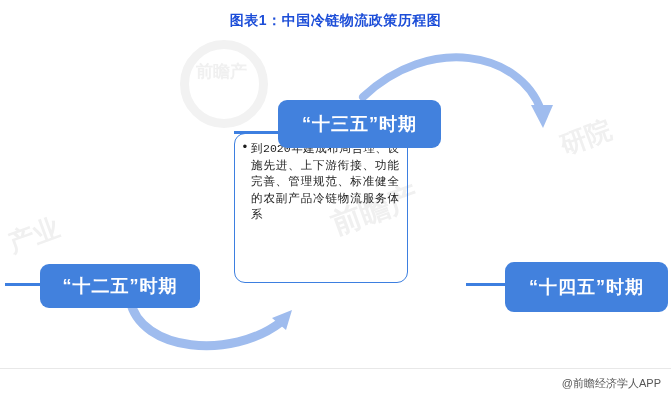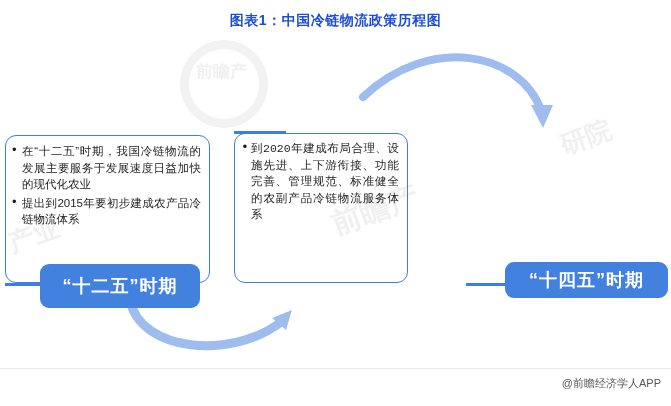"“十三五”时期" div.pill { html: none -> <div>“十三五”时期</div> }
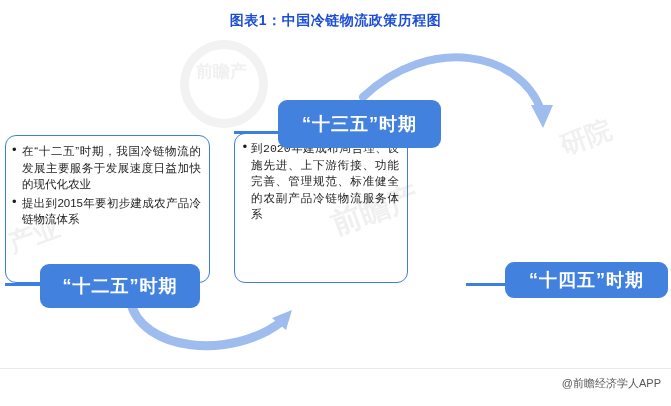"在“十二五”时期，我国冷链物流的发展主要服务于发展速度日益加快的现代化农业" div.card { html: <div> <ul> <li>在“十二五”时期，我国冷链物流的发展主要服务于发展速度日益加快的现代化农业</li> <li>提出到2015年要初步建成农产品冷链物流体系</li> </ul> </div> -> none }
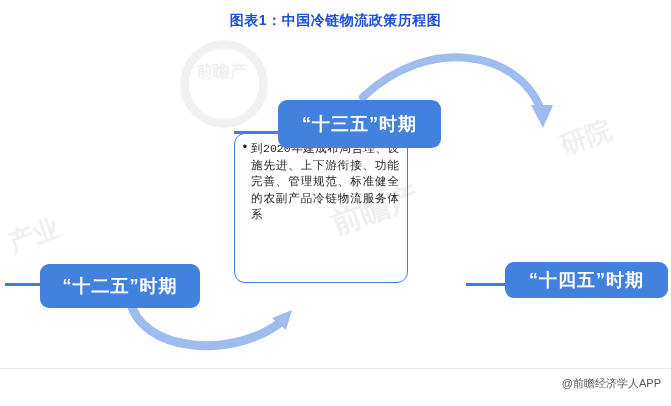"“十四五”时期" #pill-right { height: 36px -> 50px }
